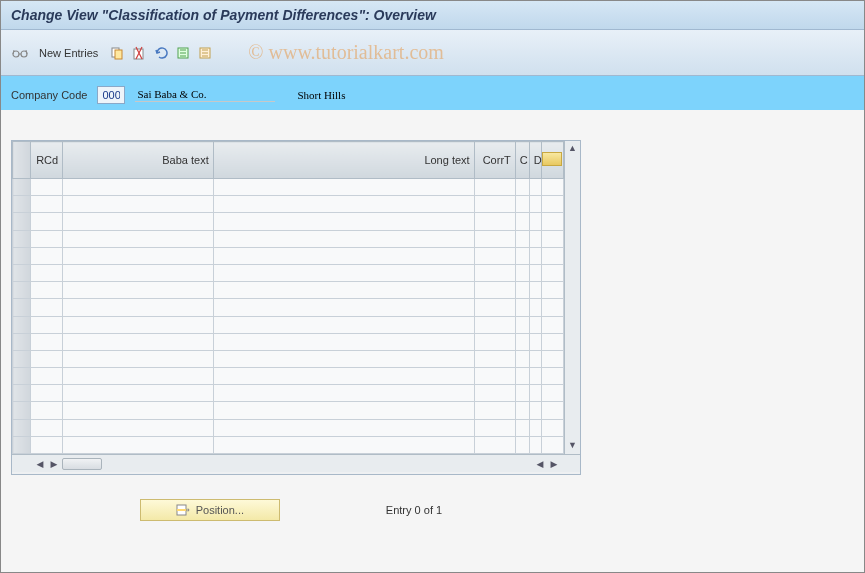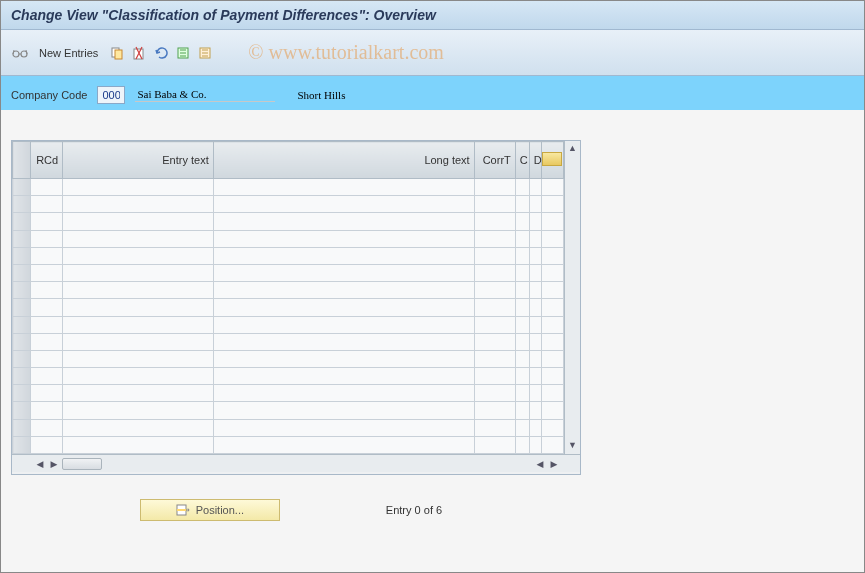"Entry text" th { text: Entry -> Baba }
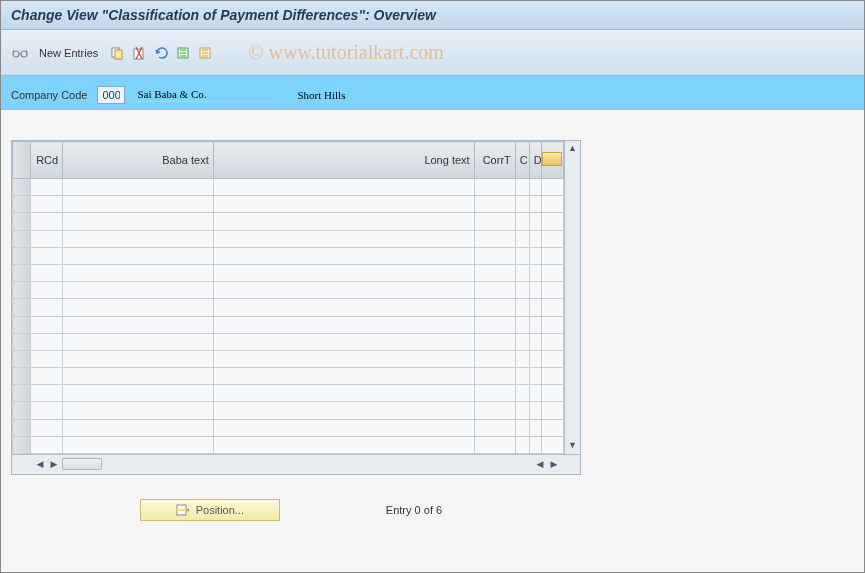"Entry 0 of 6" span.entry-text { text: 6 -> 1 }
